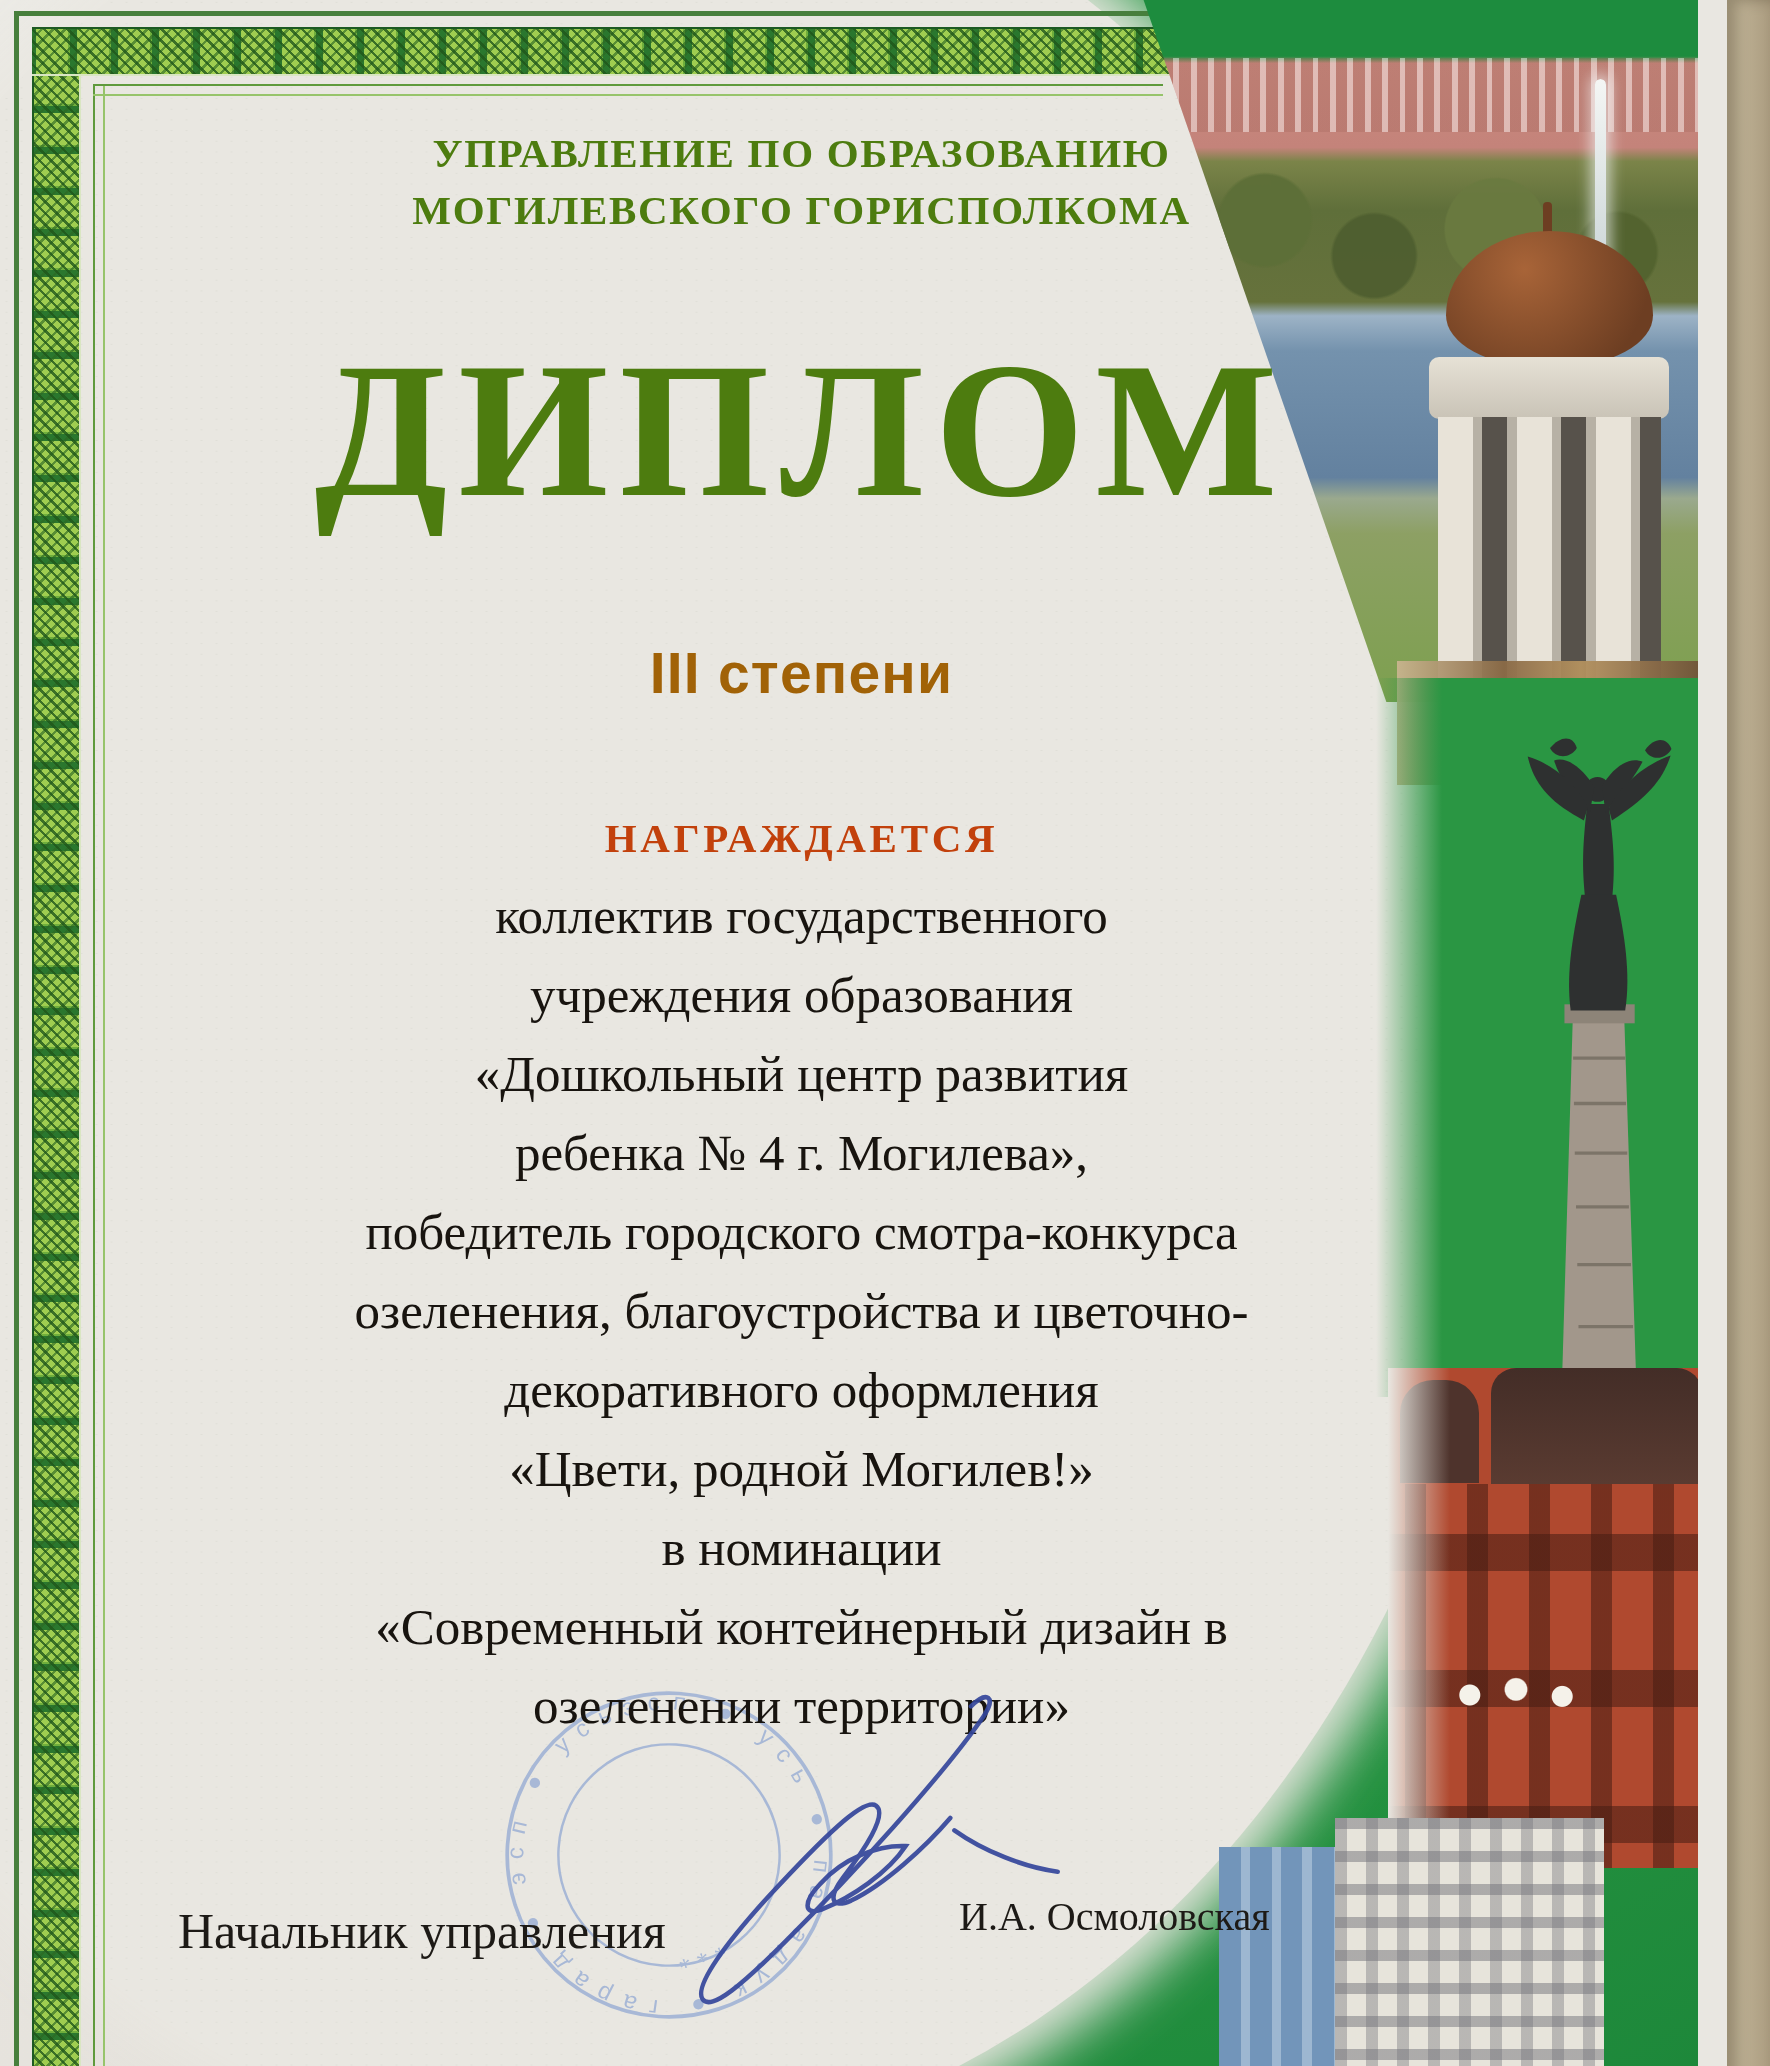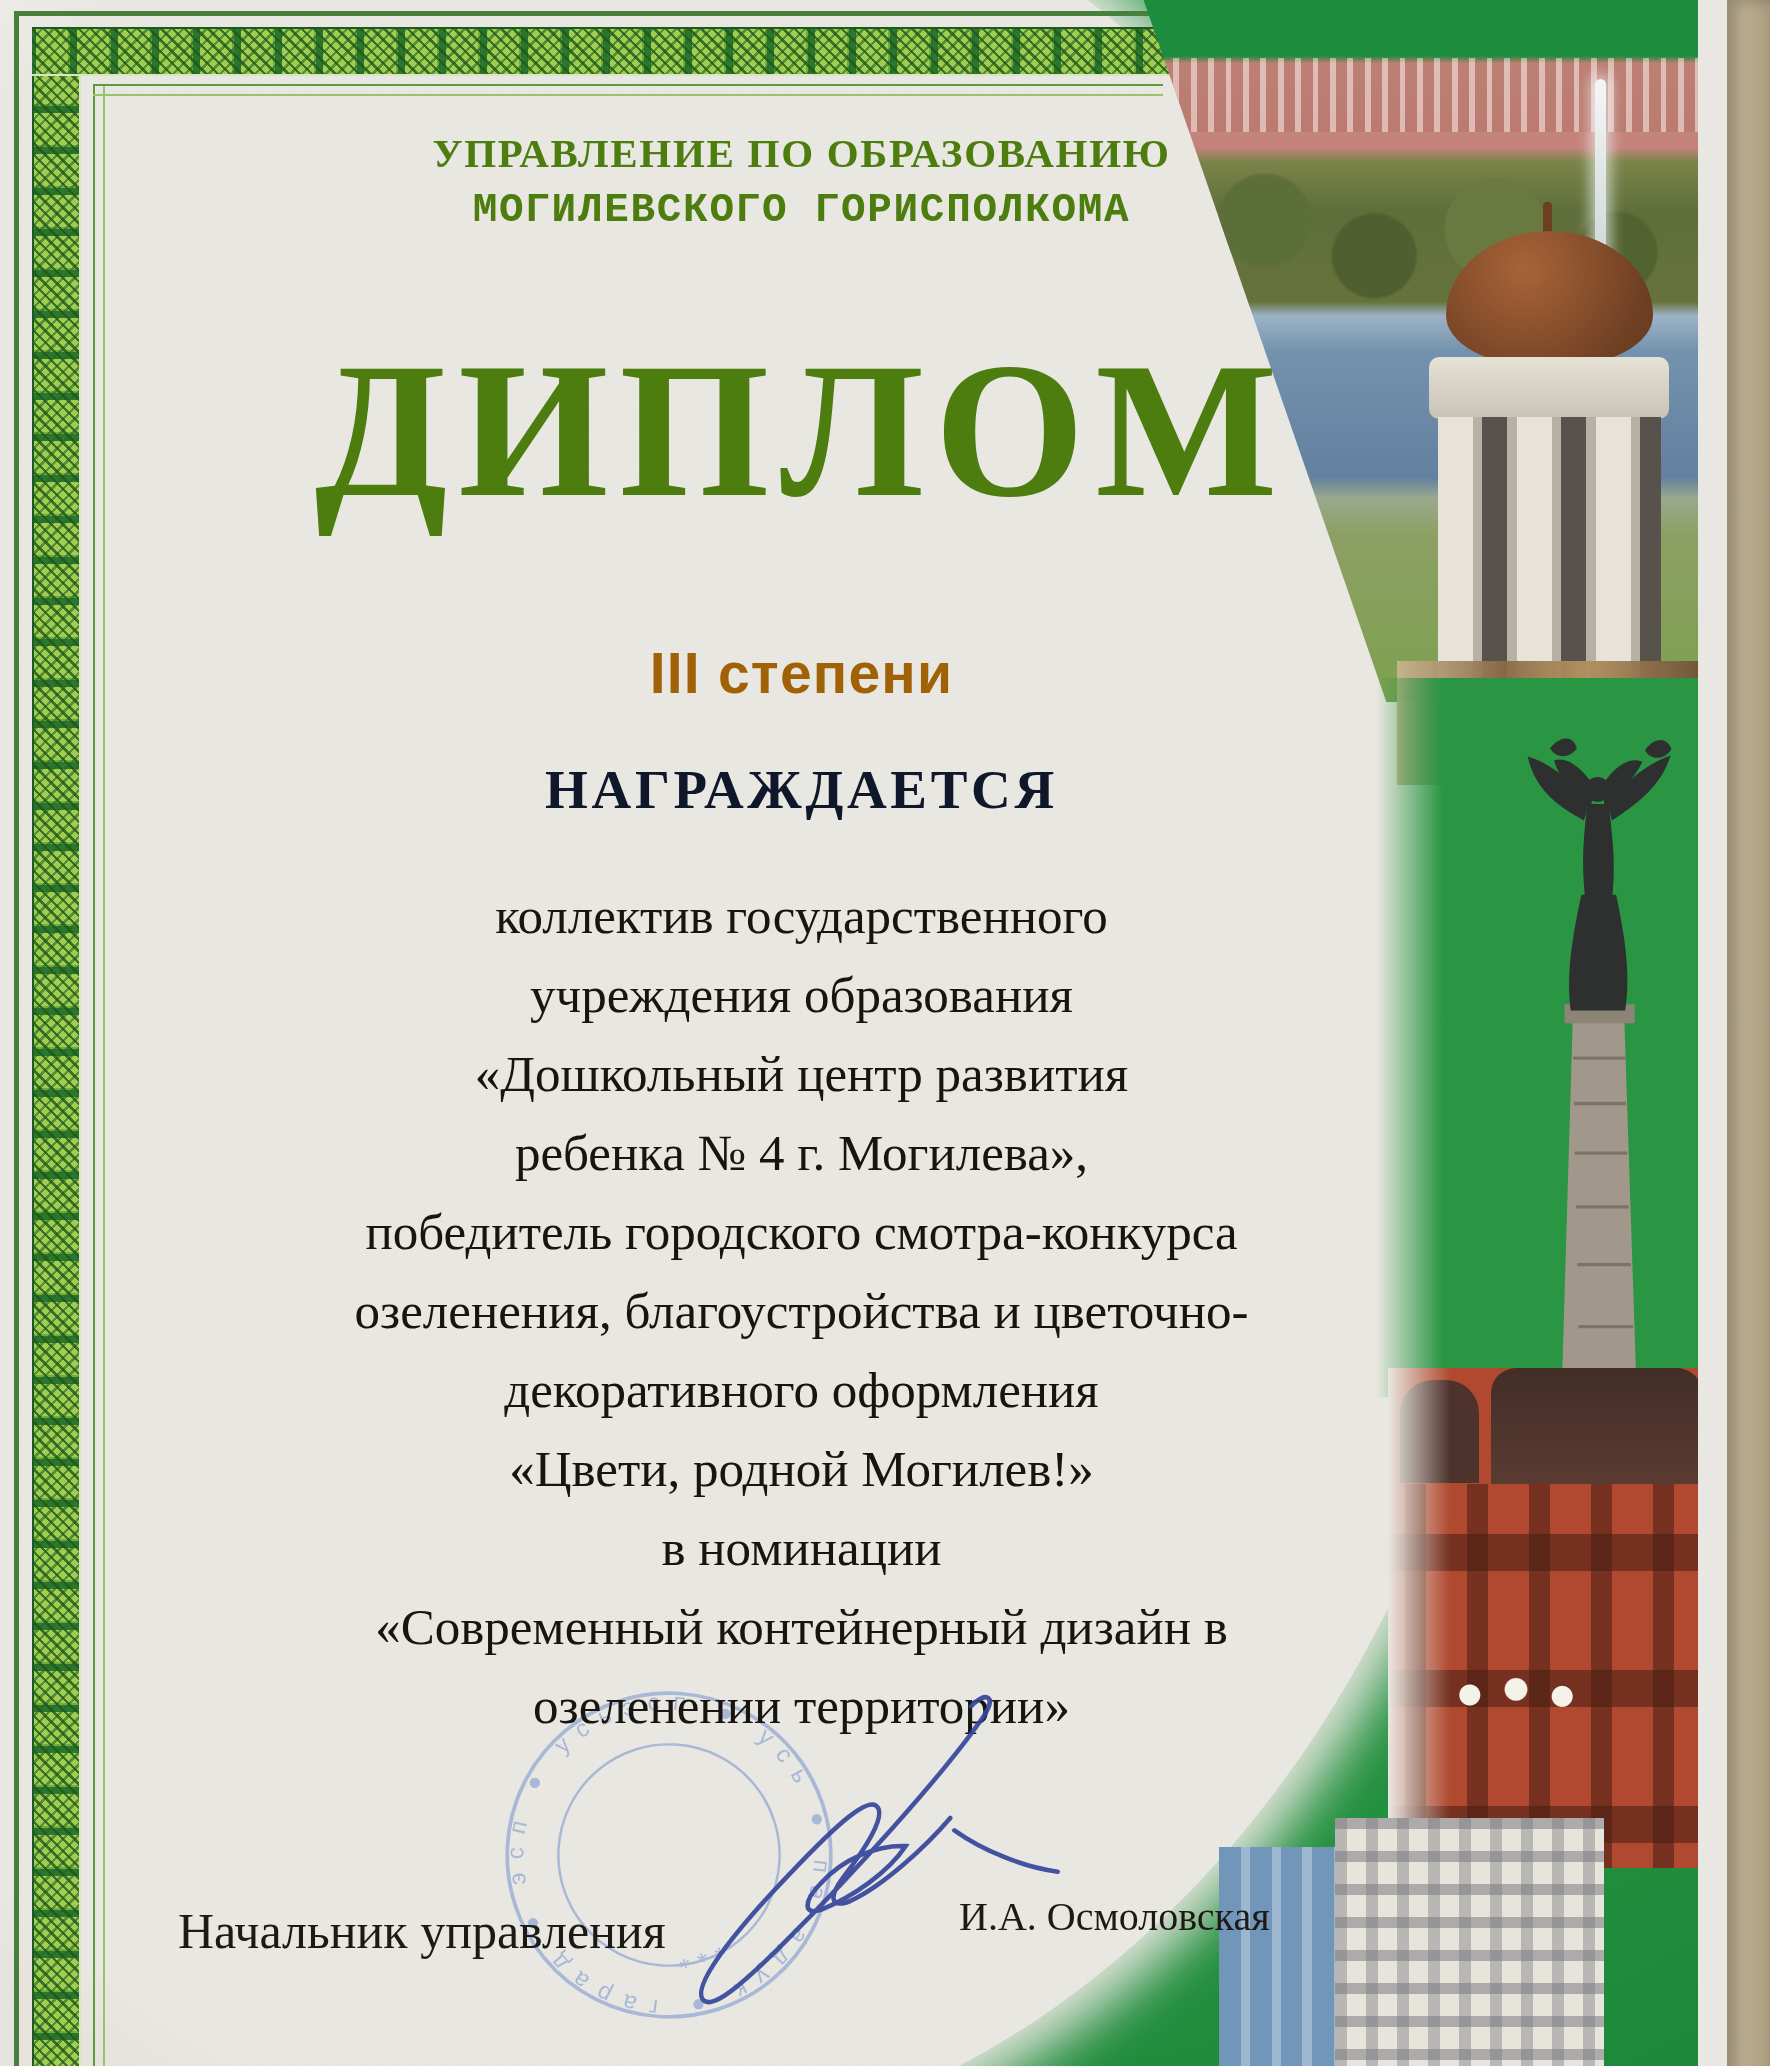"МОГИЛЕВСКОГО ГОРИСПОЛКОМА" #issuer2 { font-family: Liberation Mono, monospace -> none }
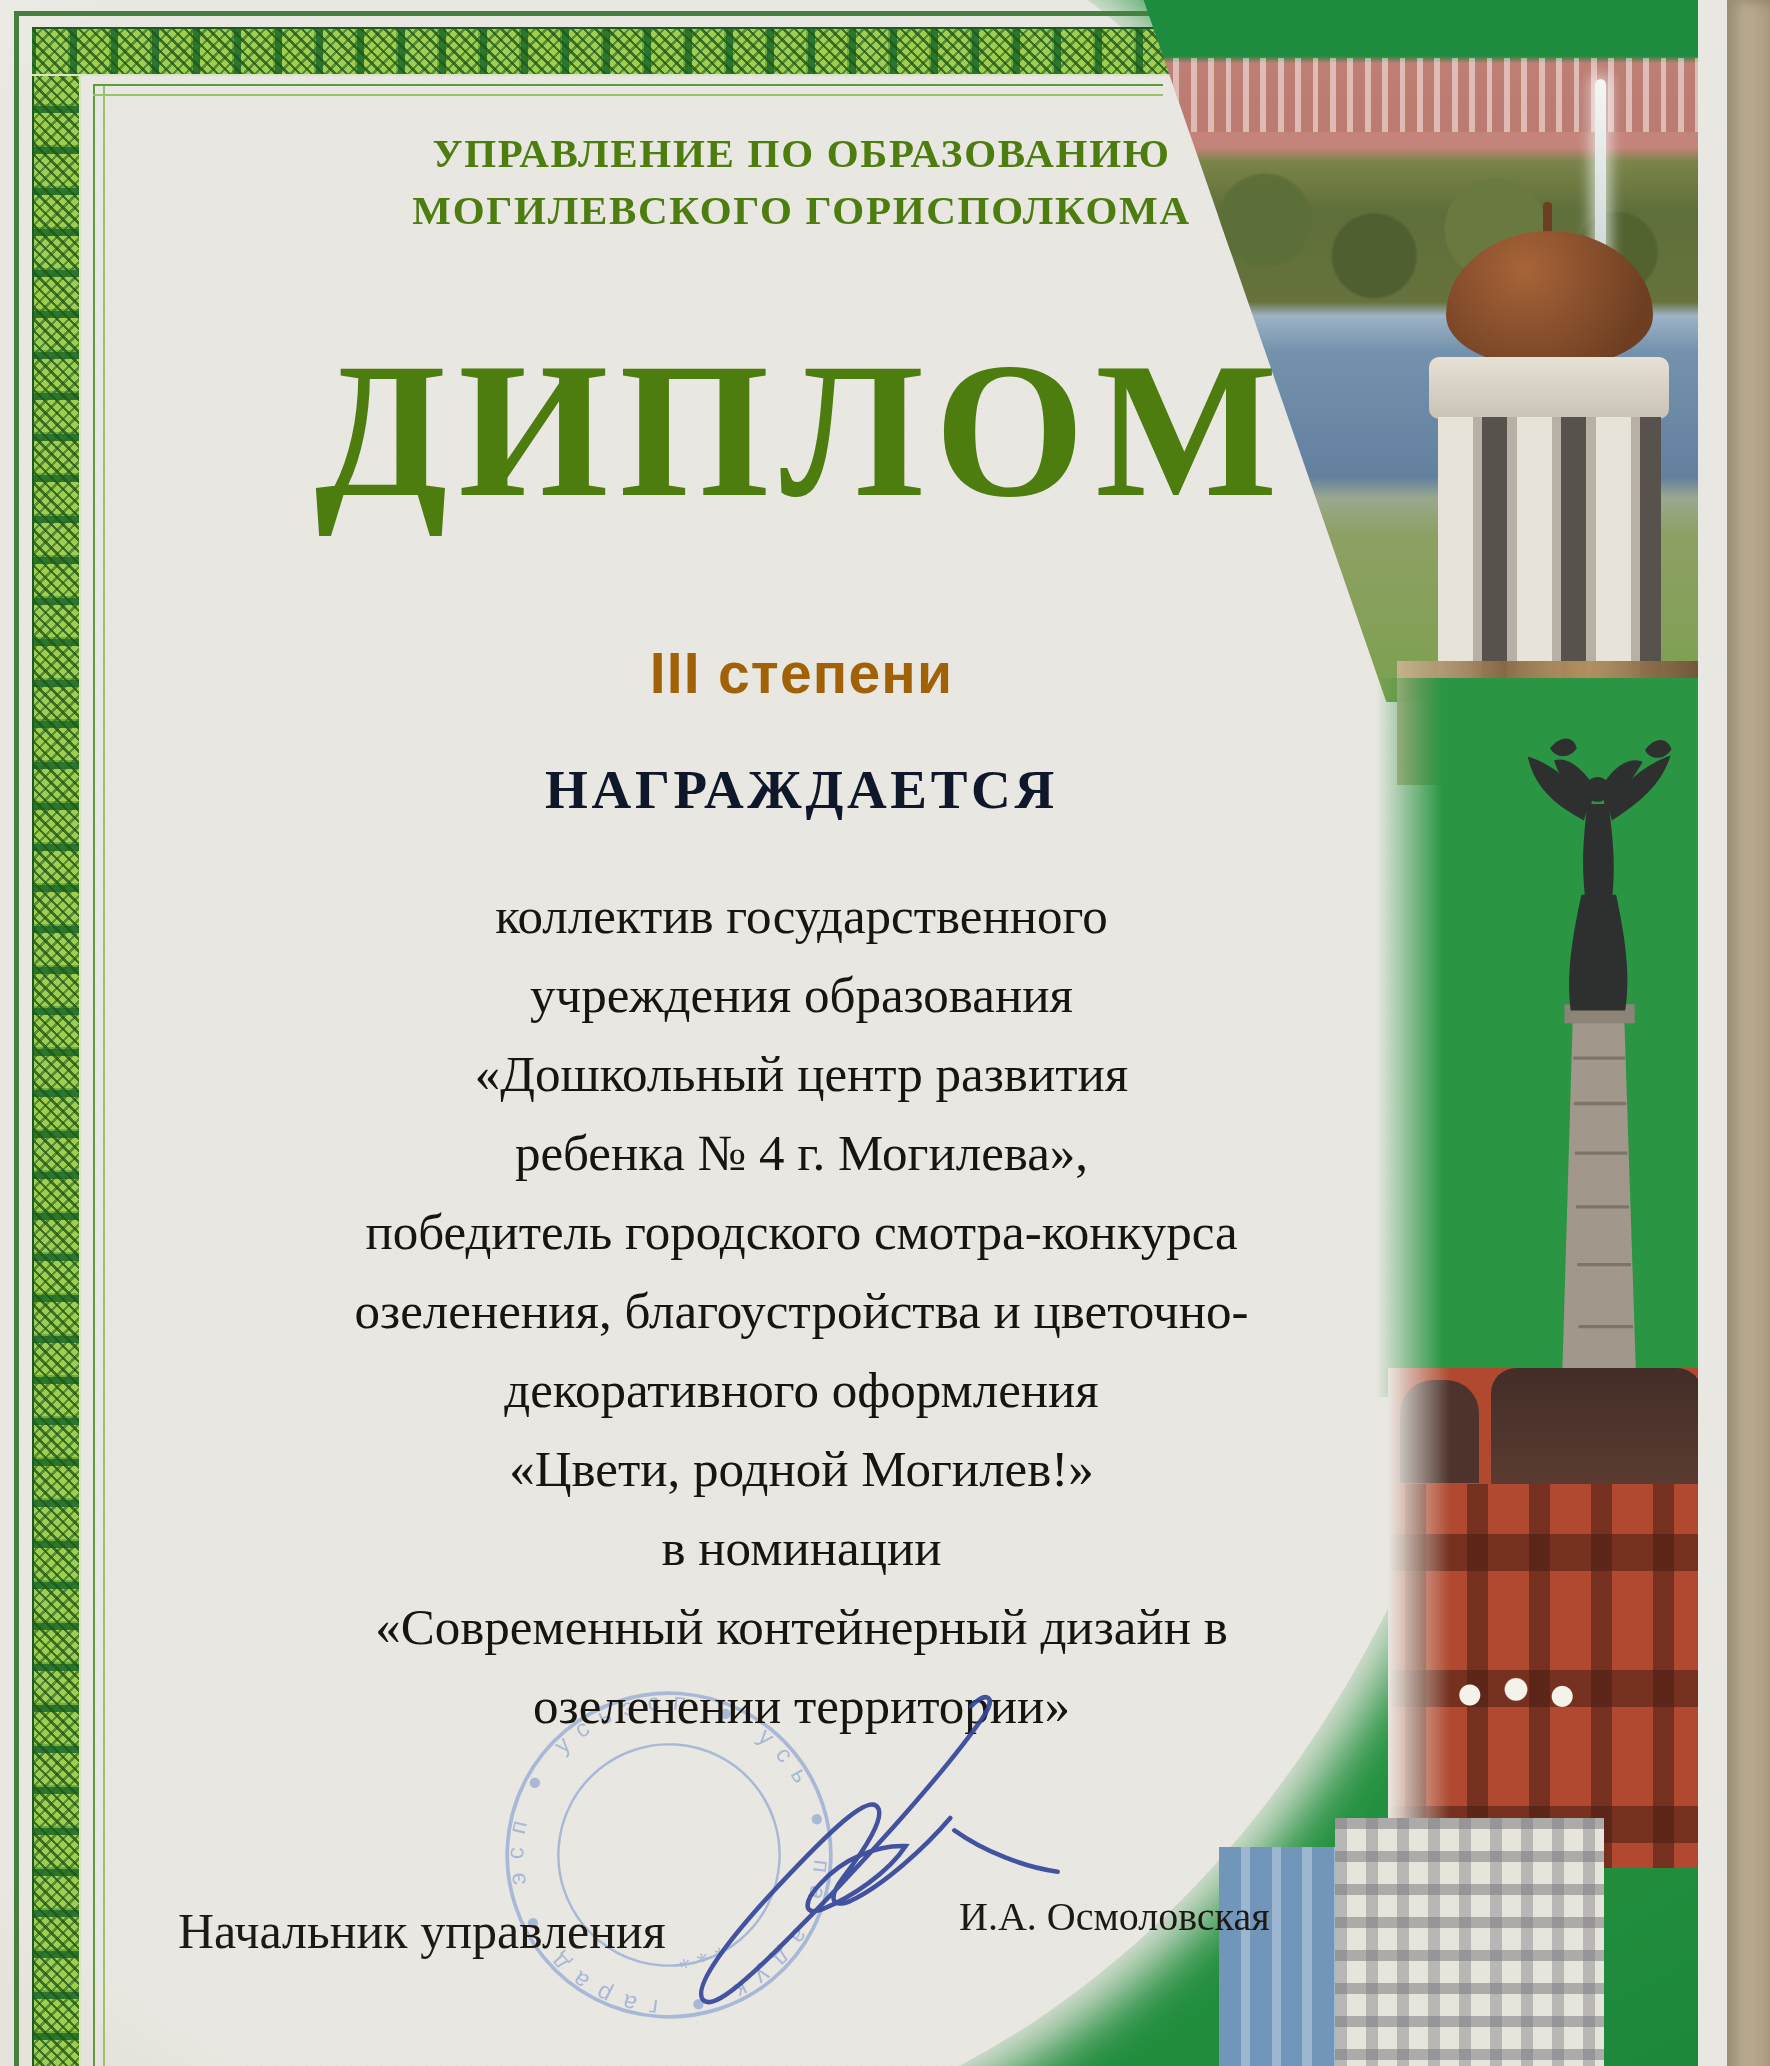"НАГРАЖДАЕТСЯ" #award { color: #0f172a -> #c2410c; font-size: 55px -> 41px; top: 758px -> 814px }
